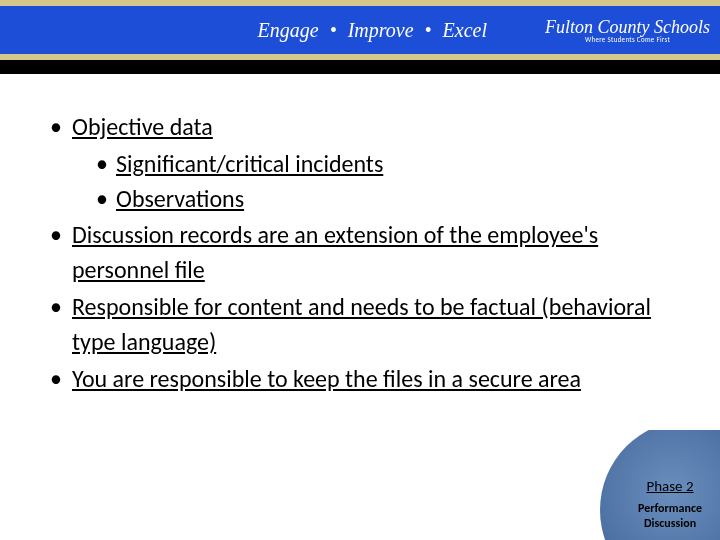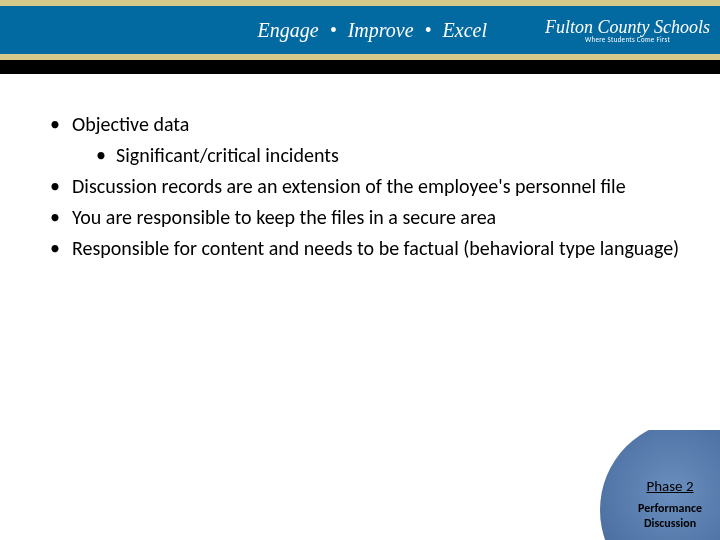"Engage • Improve • Excel" .header { background: #0369a1 -> #1d4ed8 }
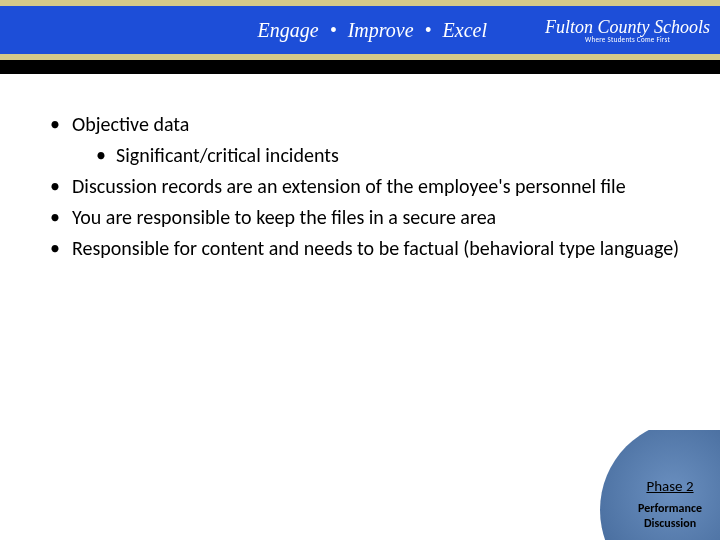"Objective data" ul.outer { font-size: 20px -> 24px; text-decoration: none -> underline }
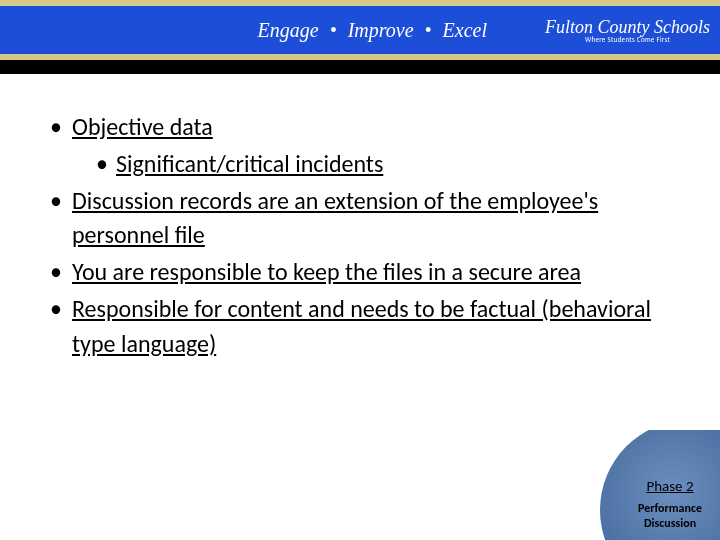"Observations" li { html: none -> <li><span>Observations</span></li> }
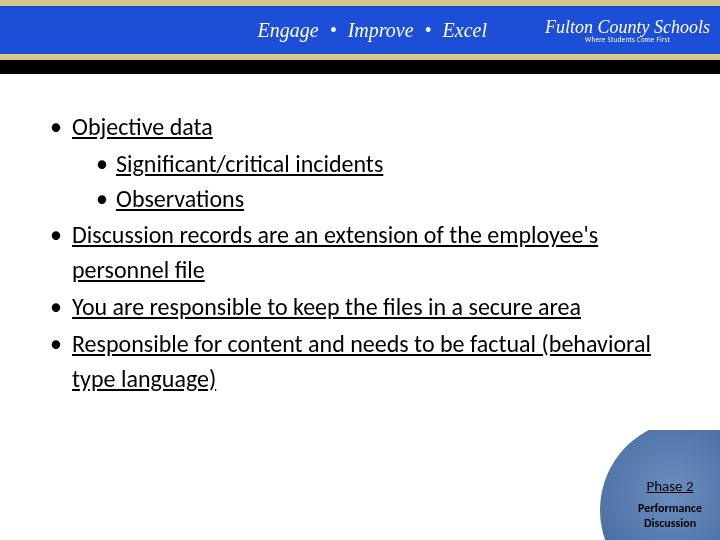"You are responsible to keep" li { order: before "Responsible for content and needs" -> after "Responsible for content and needs" }
